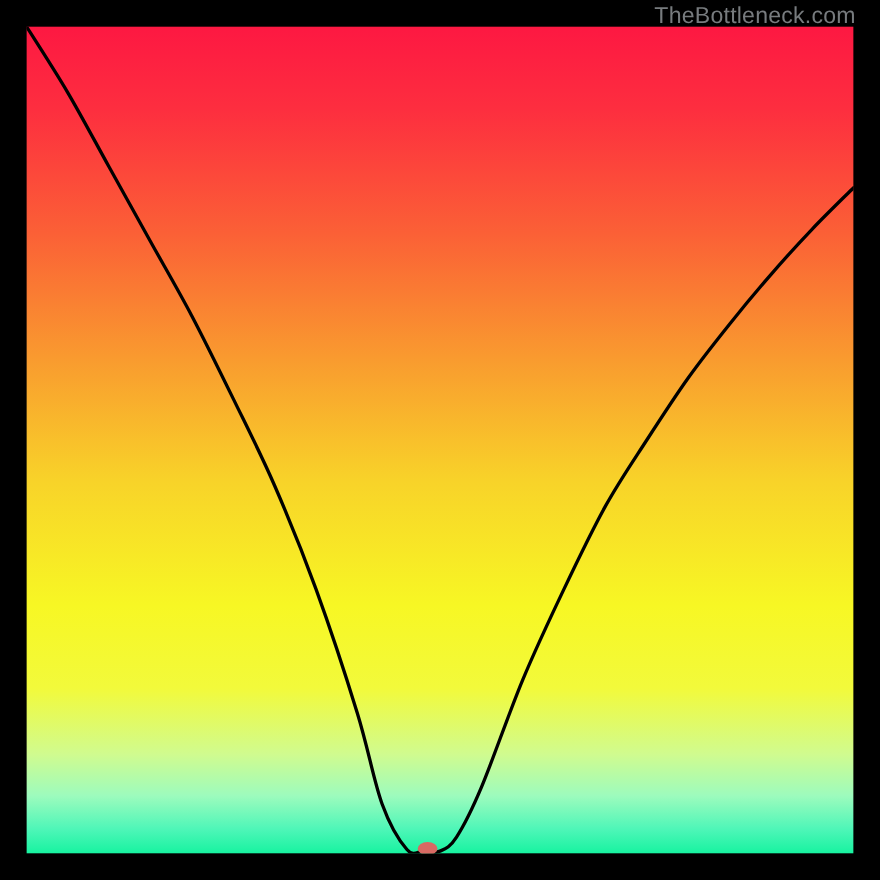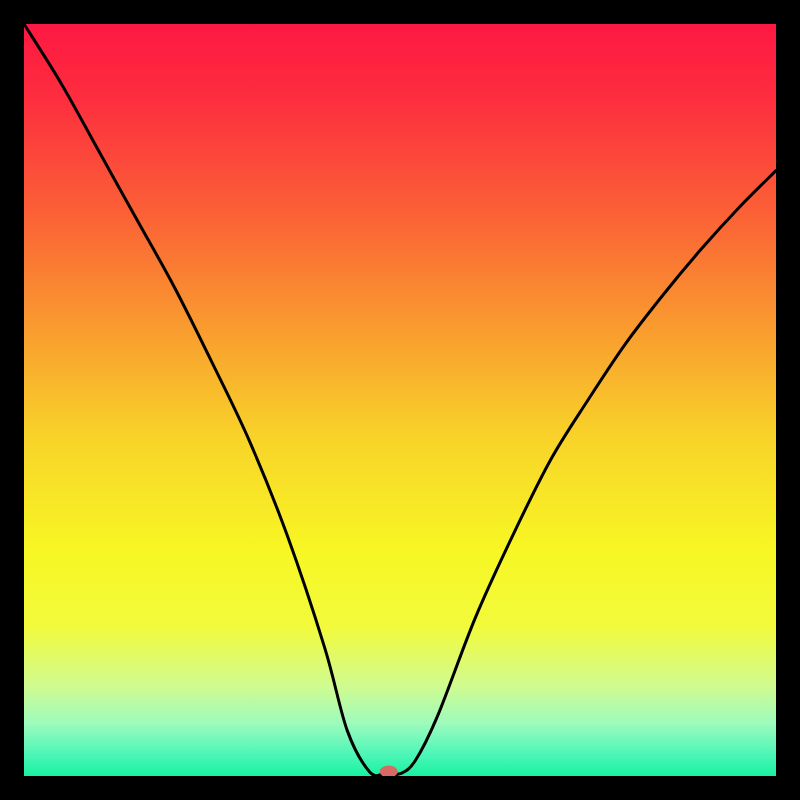"TheBottleneck.com" div.attribution { html: none -> <div>TheBottleneck.com</div> }
